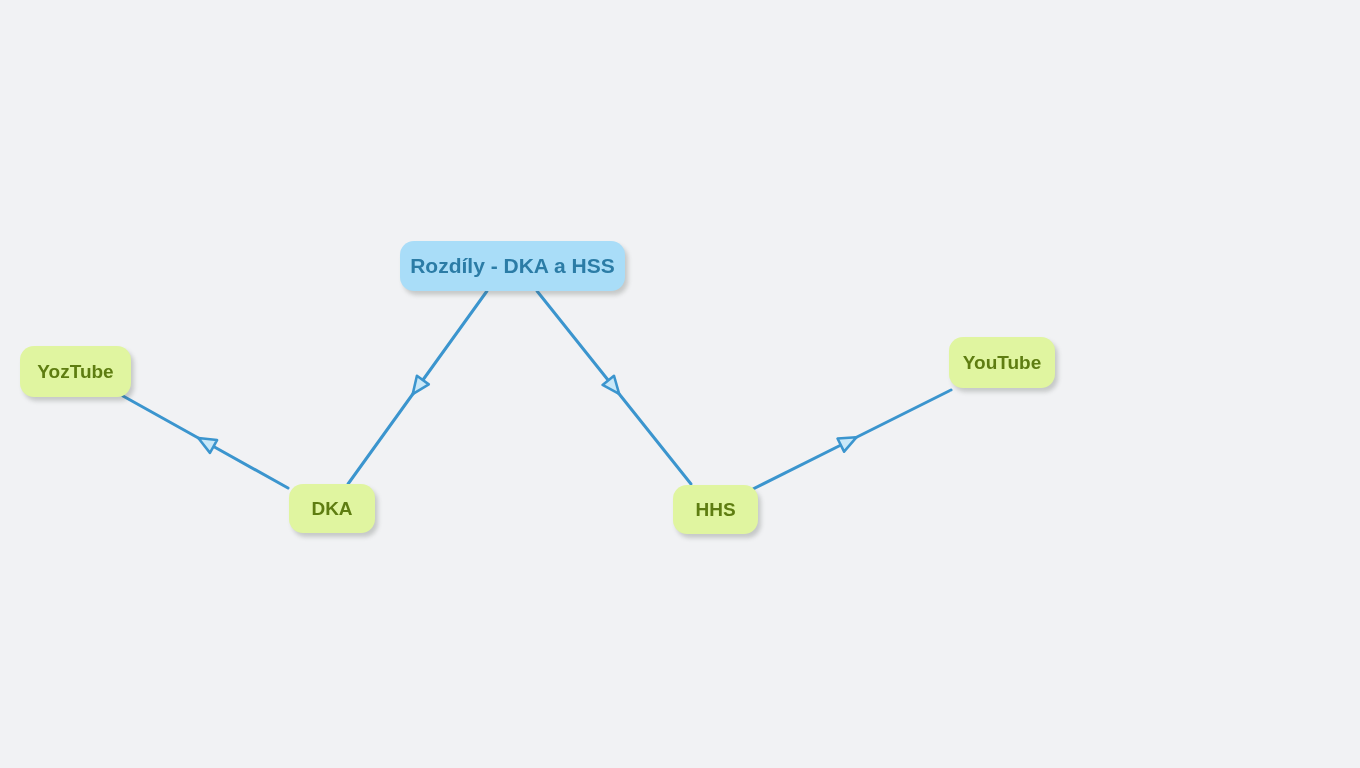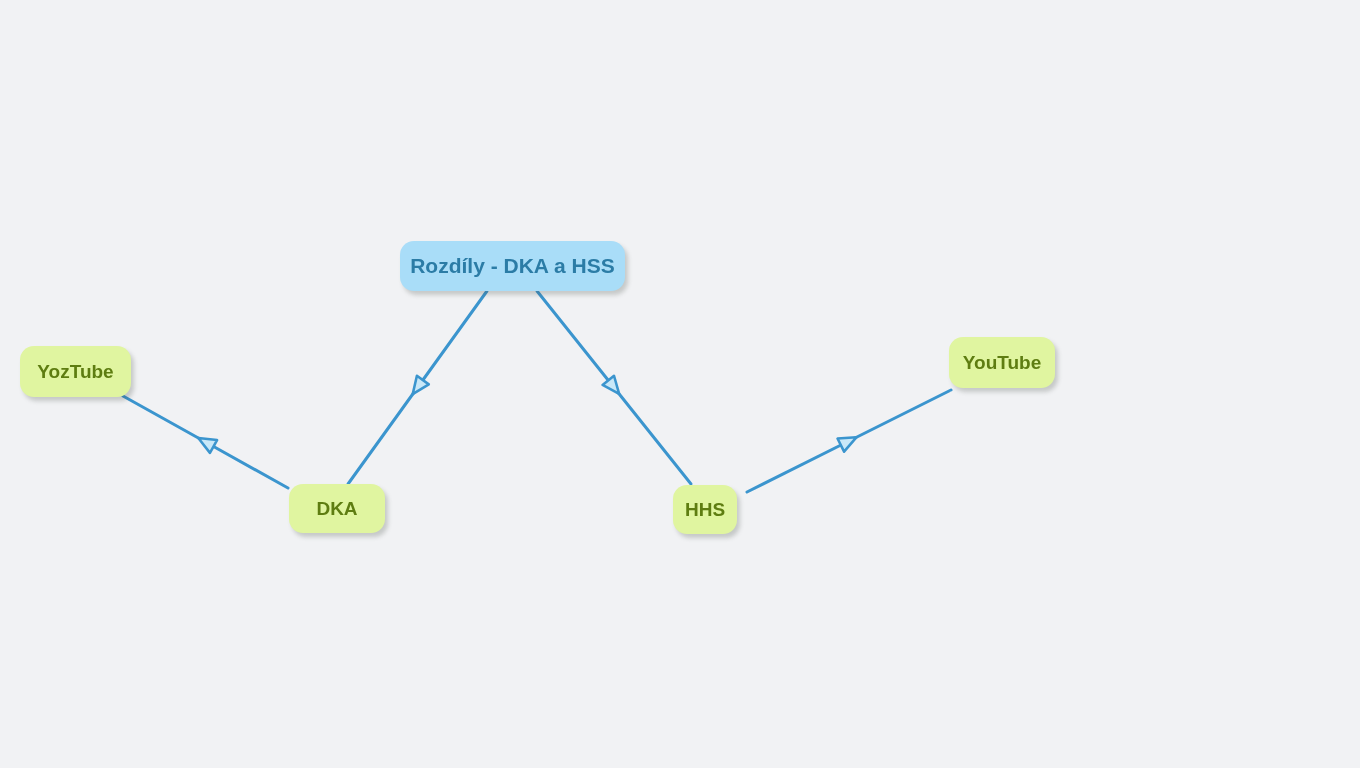"DKA" .node-dka { width: 96px -> 86px }
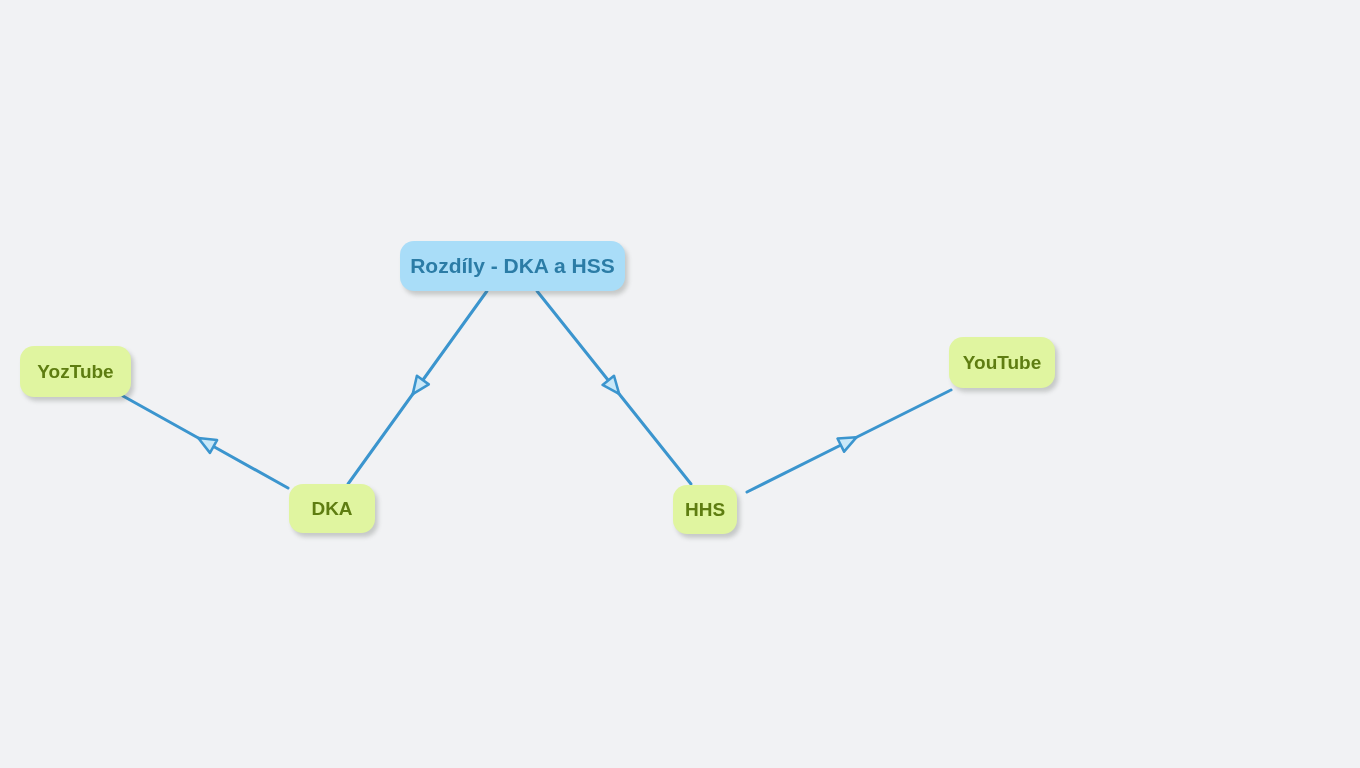"HHS" .node-hhs { width: 64px -> 85px }
